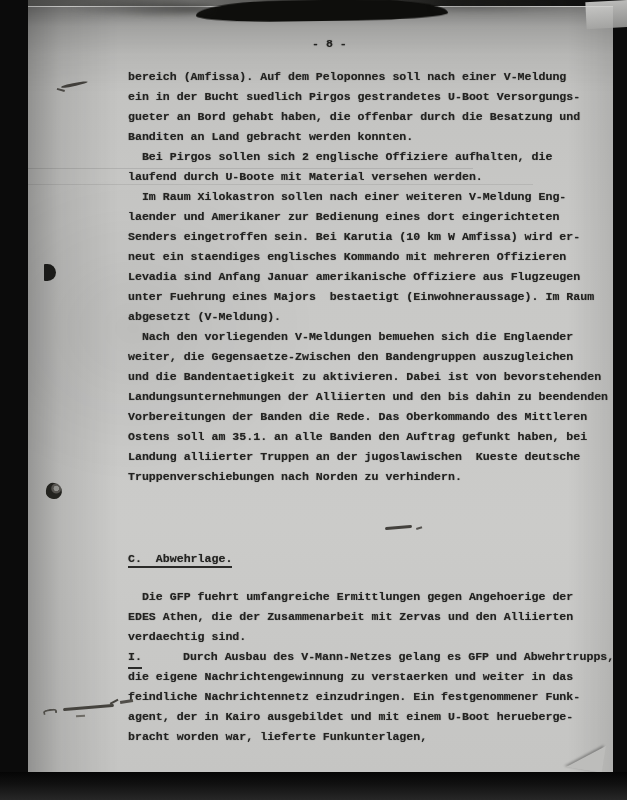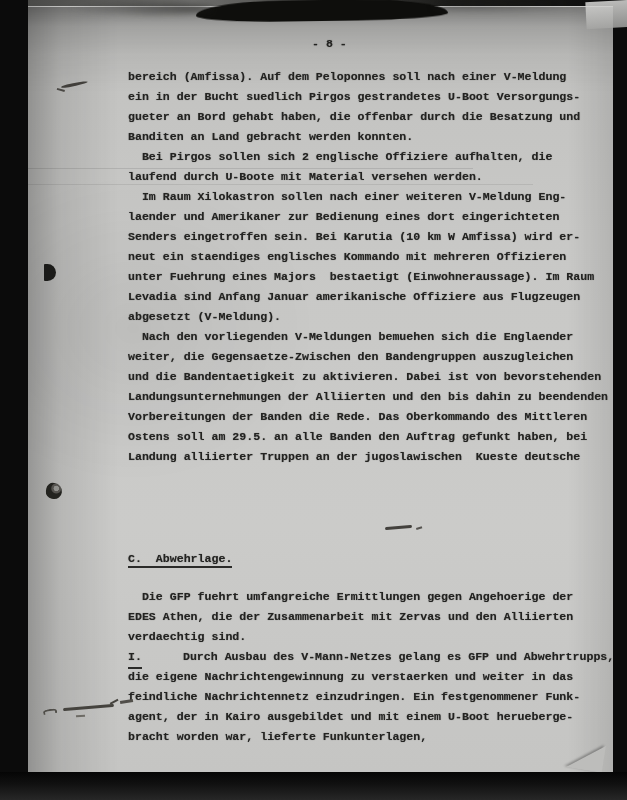"unter Fuehrung eines Majors bestaetigt" div.line { order: before "Levadia sind Anfang Januar amerikanische" -> after "Levadia sind Anfang Januar amerikanische" }
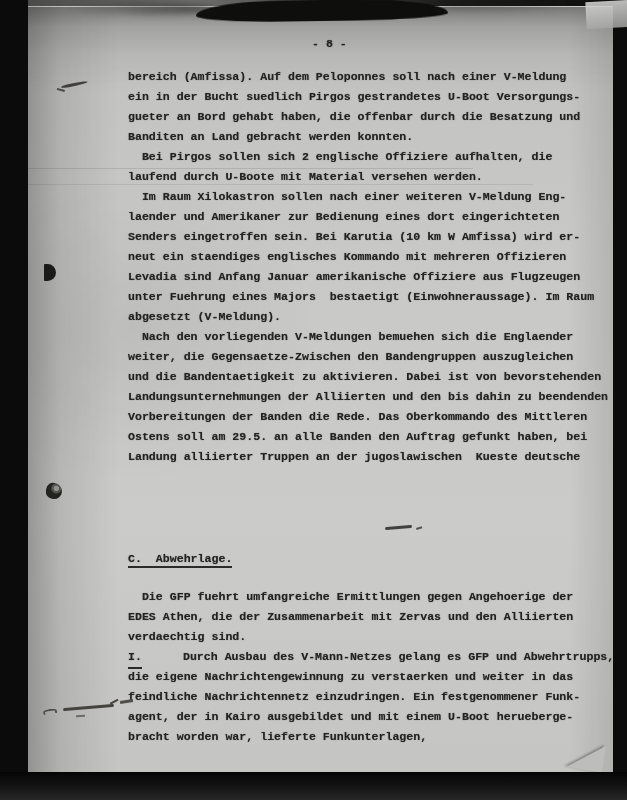"Ostens soll am 29.5. an" div.line { text: 29.5 -> 35.1 }
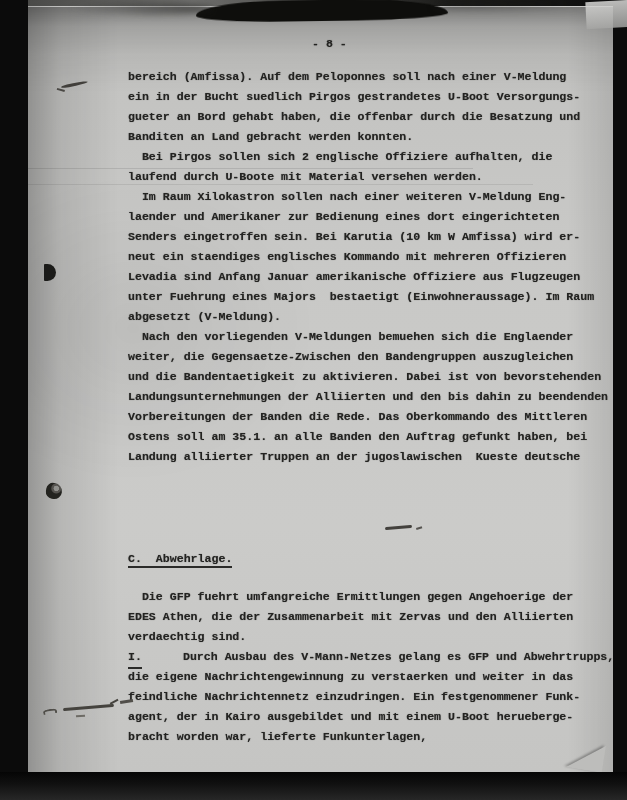"Truppenverschiebungen nach Norden zu" div.line { html: none -> <div>Truppenverschiebungen nach Norden zu verhindern.</div> }
